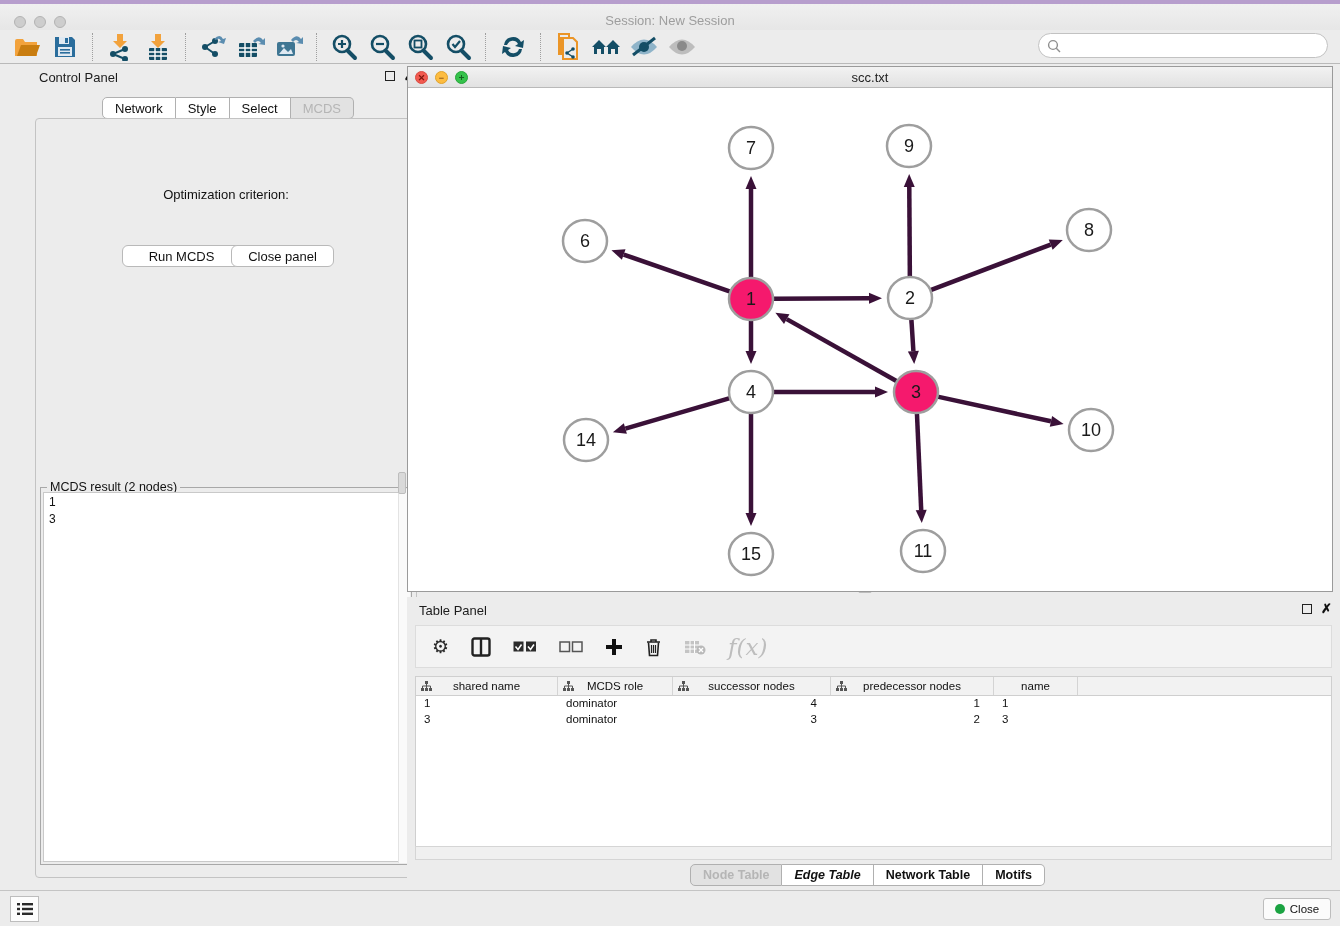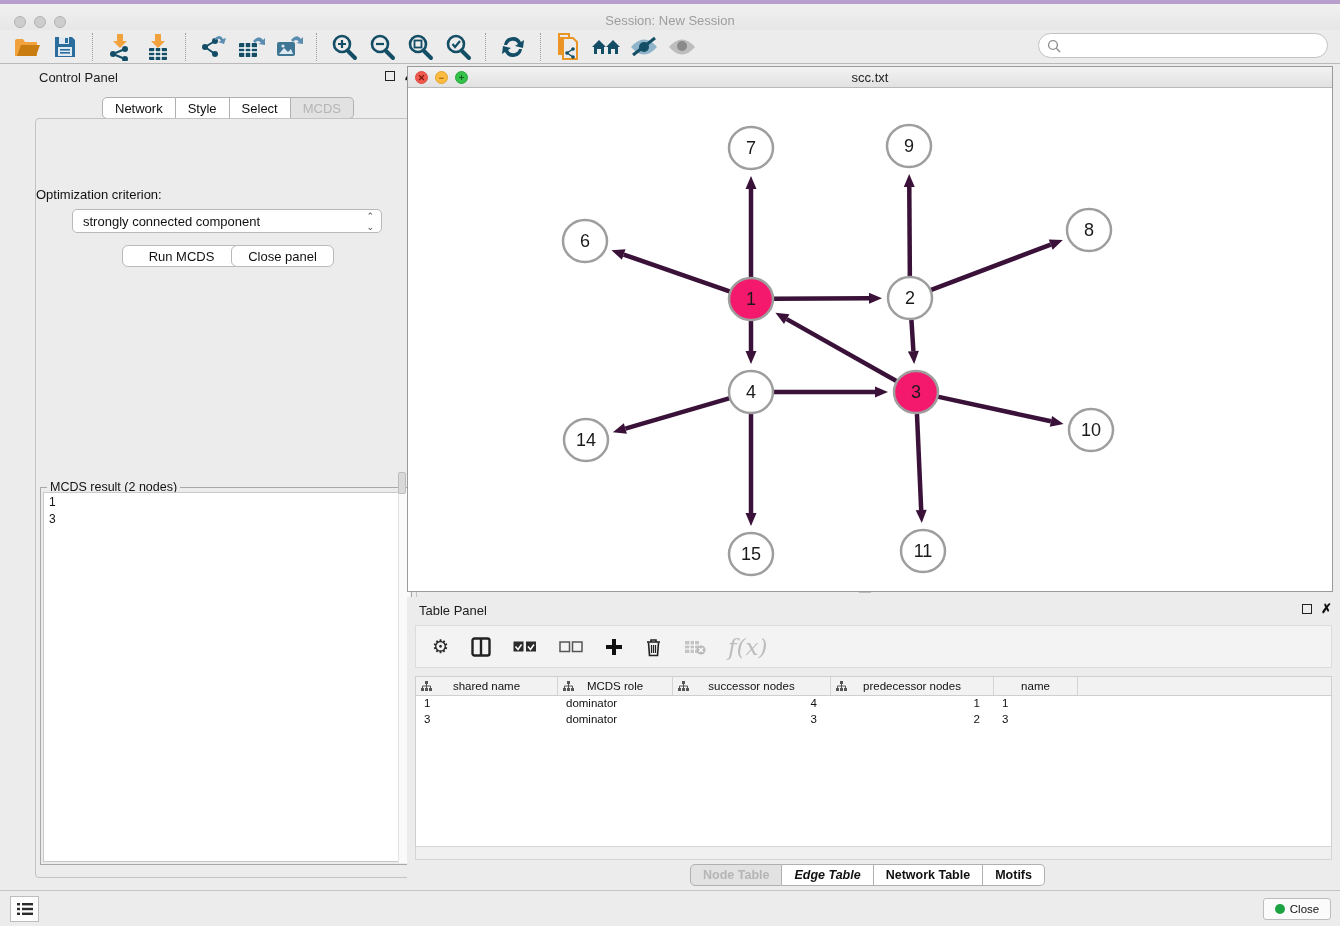"Optimization criterion:" #opt-label { text-align: none -> center }
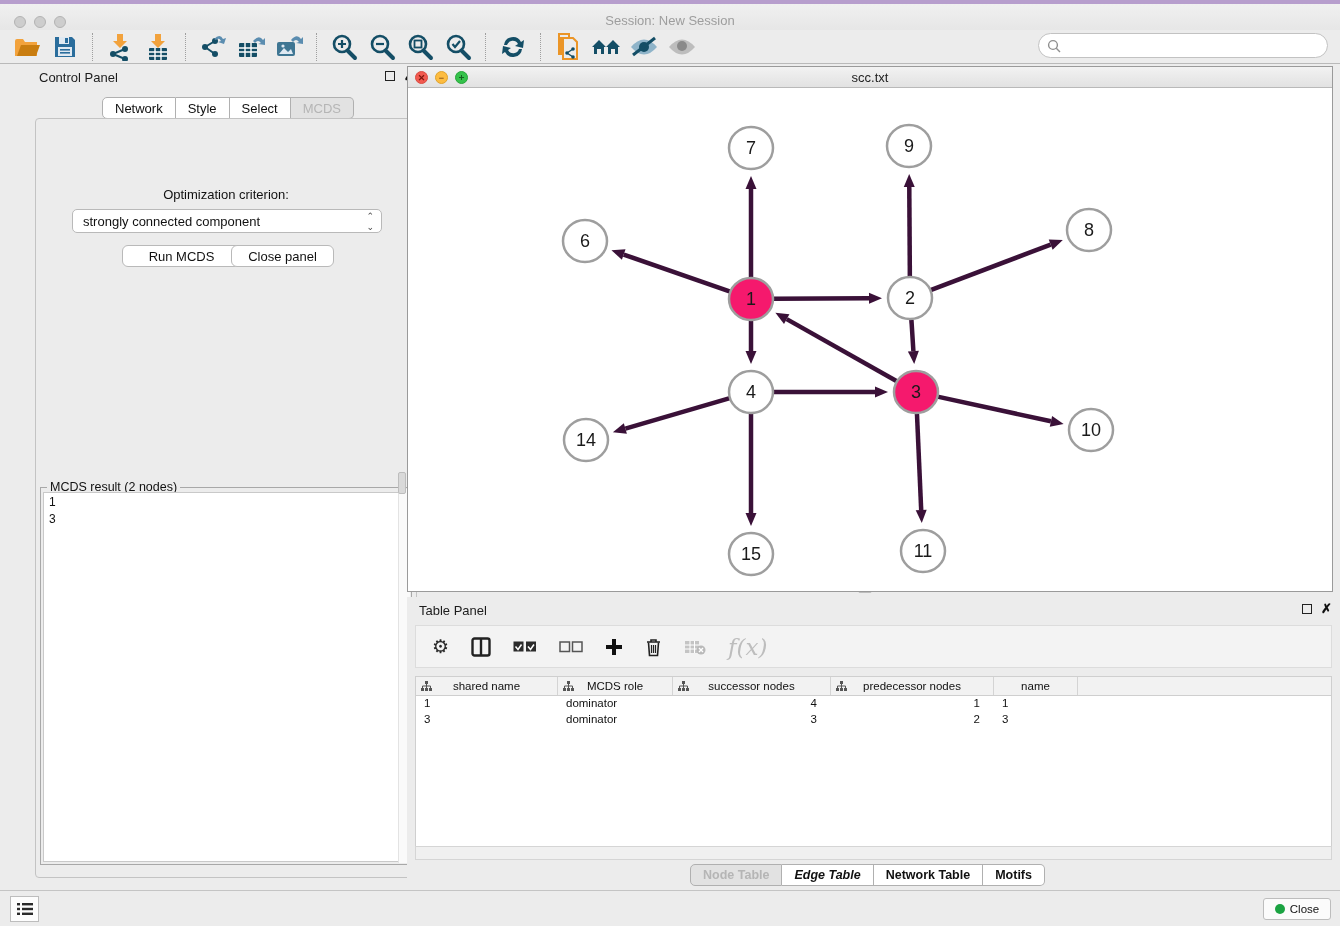"strongly connected component" div { html: <div> <span>strongly connected component</span> <span>⌃<br>⌄</span> </div> -> none }
